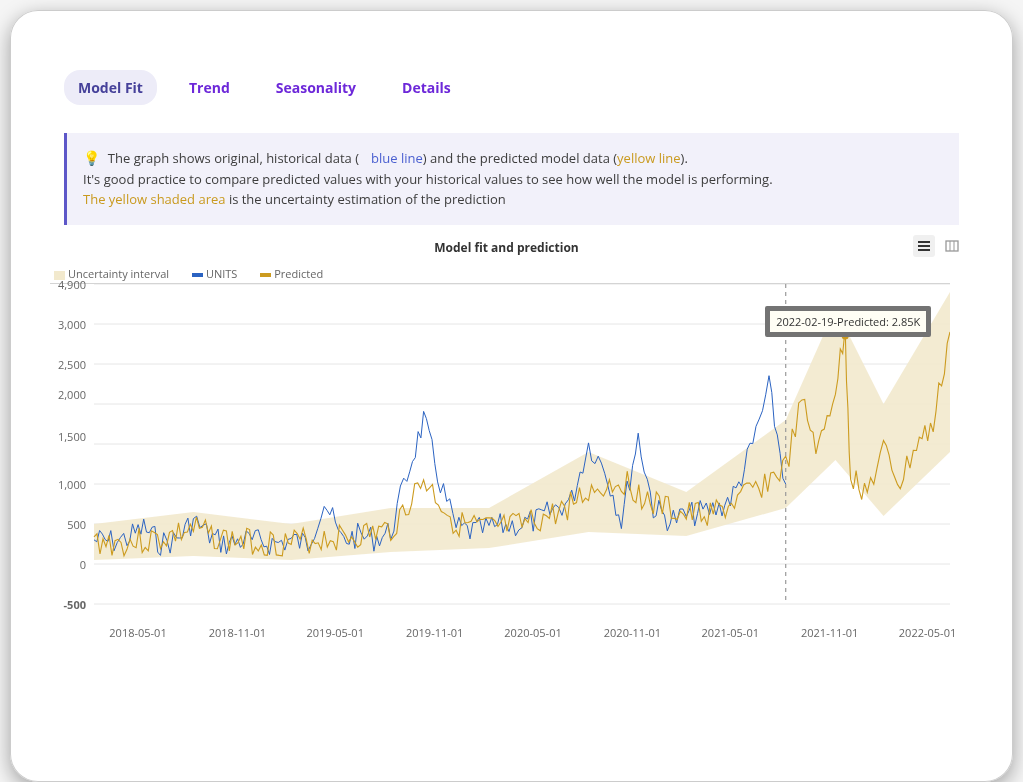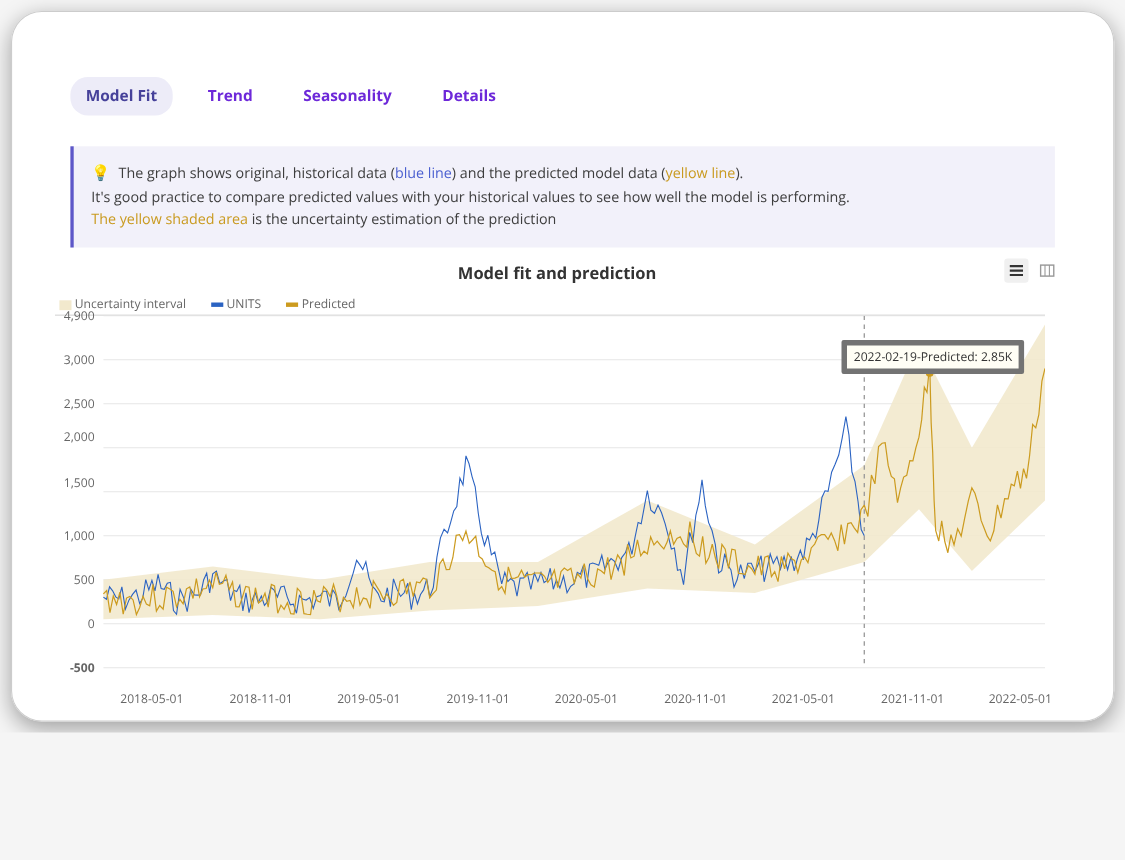"Model Fit" .frame { height: 646px -> 772px }
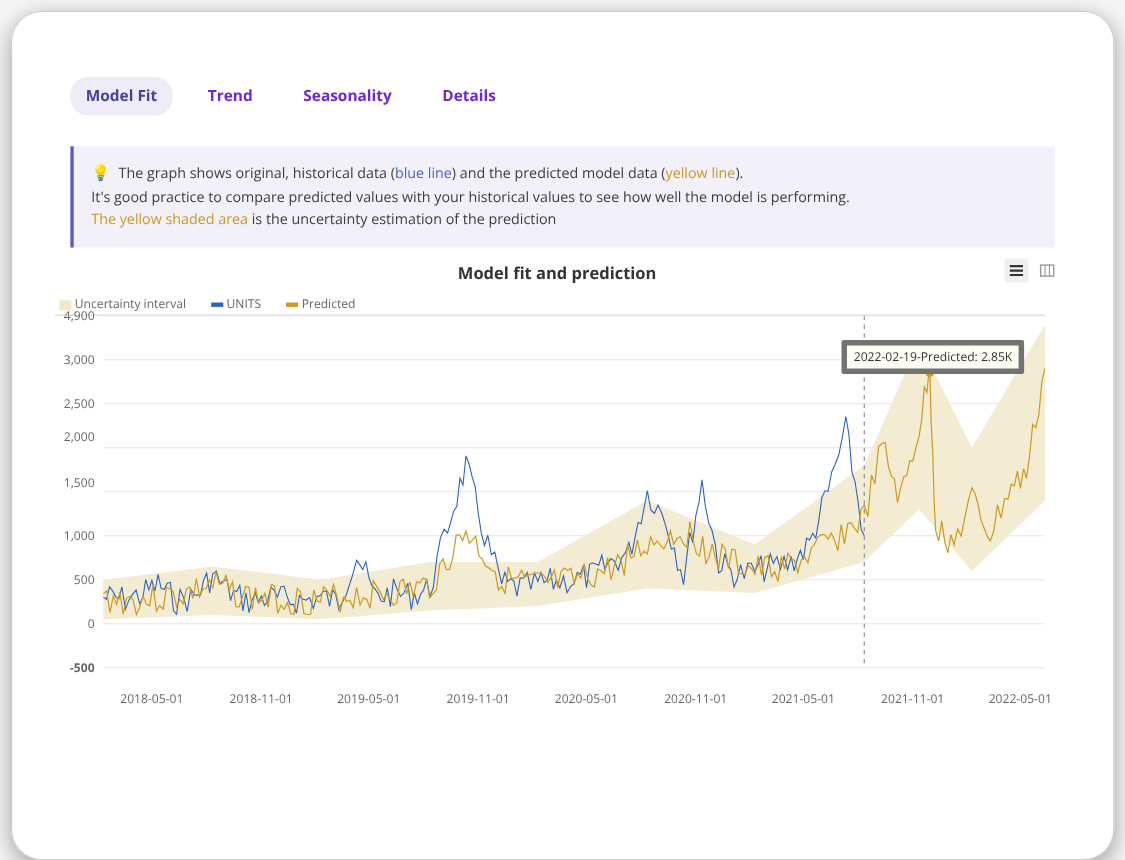"blue line" .info-box .blue { margin-left: none -> 12px }
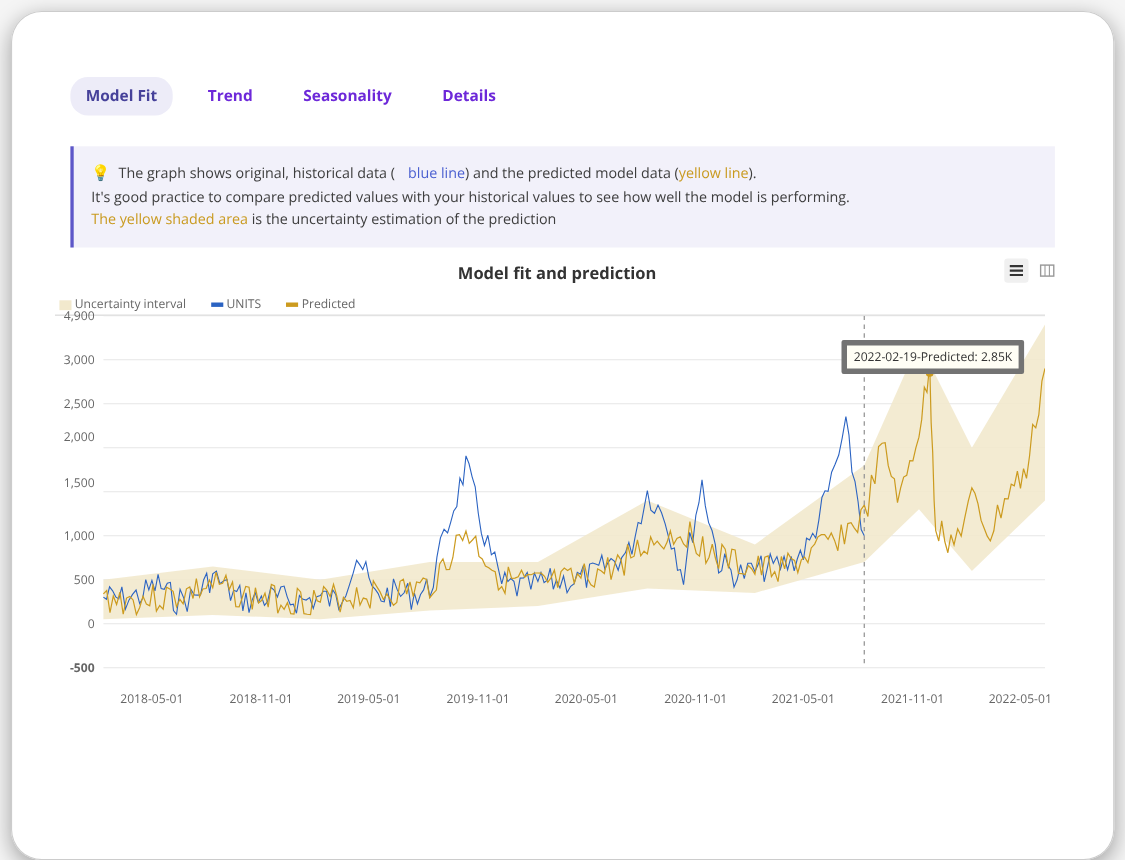"Model fit and prediction" .chart-title { font-size: 15px -> 12px }
